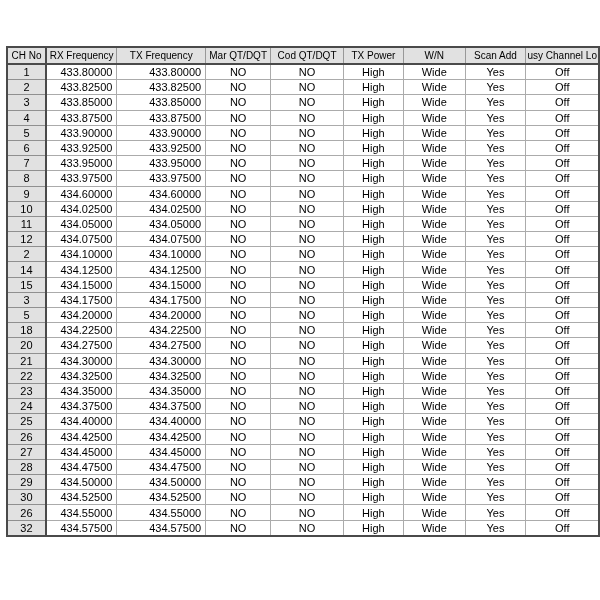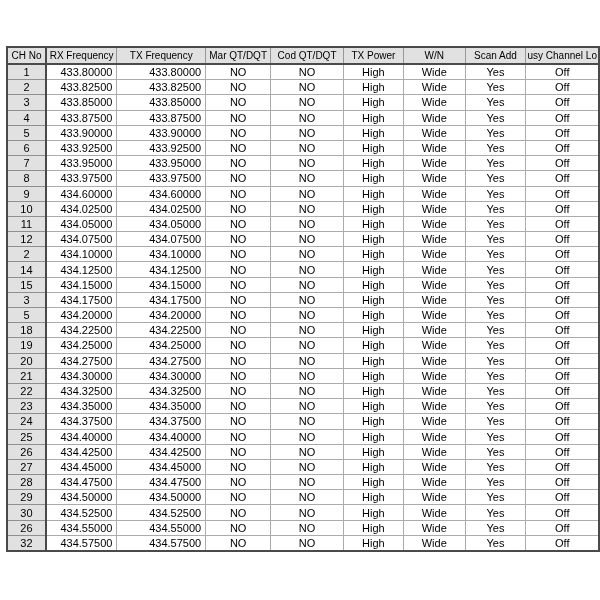"19" tr { html: <tr> <td>19</td> <td>434.25000</td> <td>434.25000</td> <td>NO</td> <td>NO</td> <td>High</td> <td>Wide</td> <td>Yes</td> <td>Off</td> </tr> -> none }
